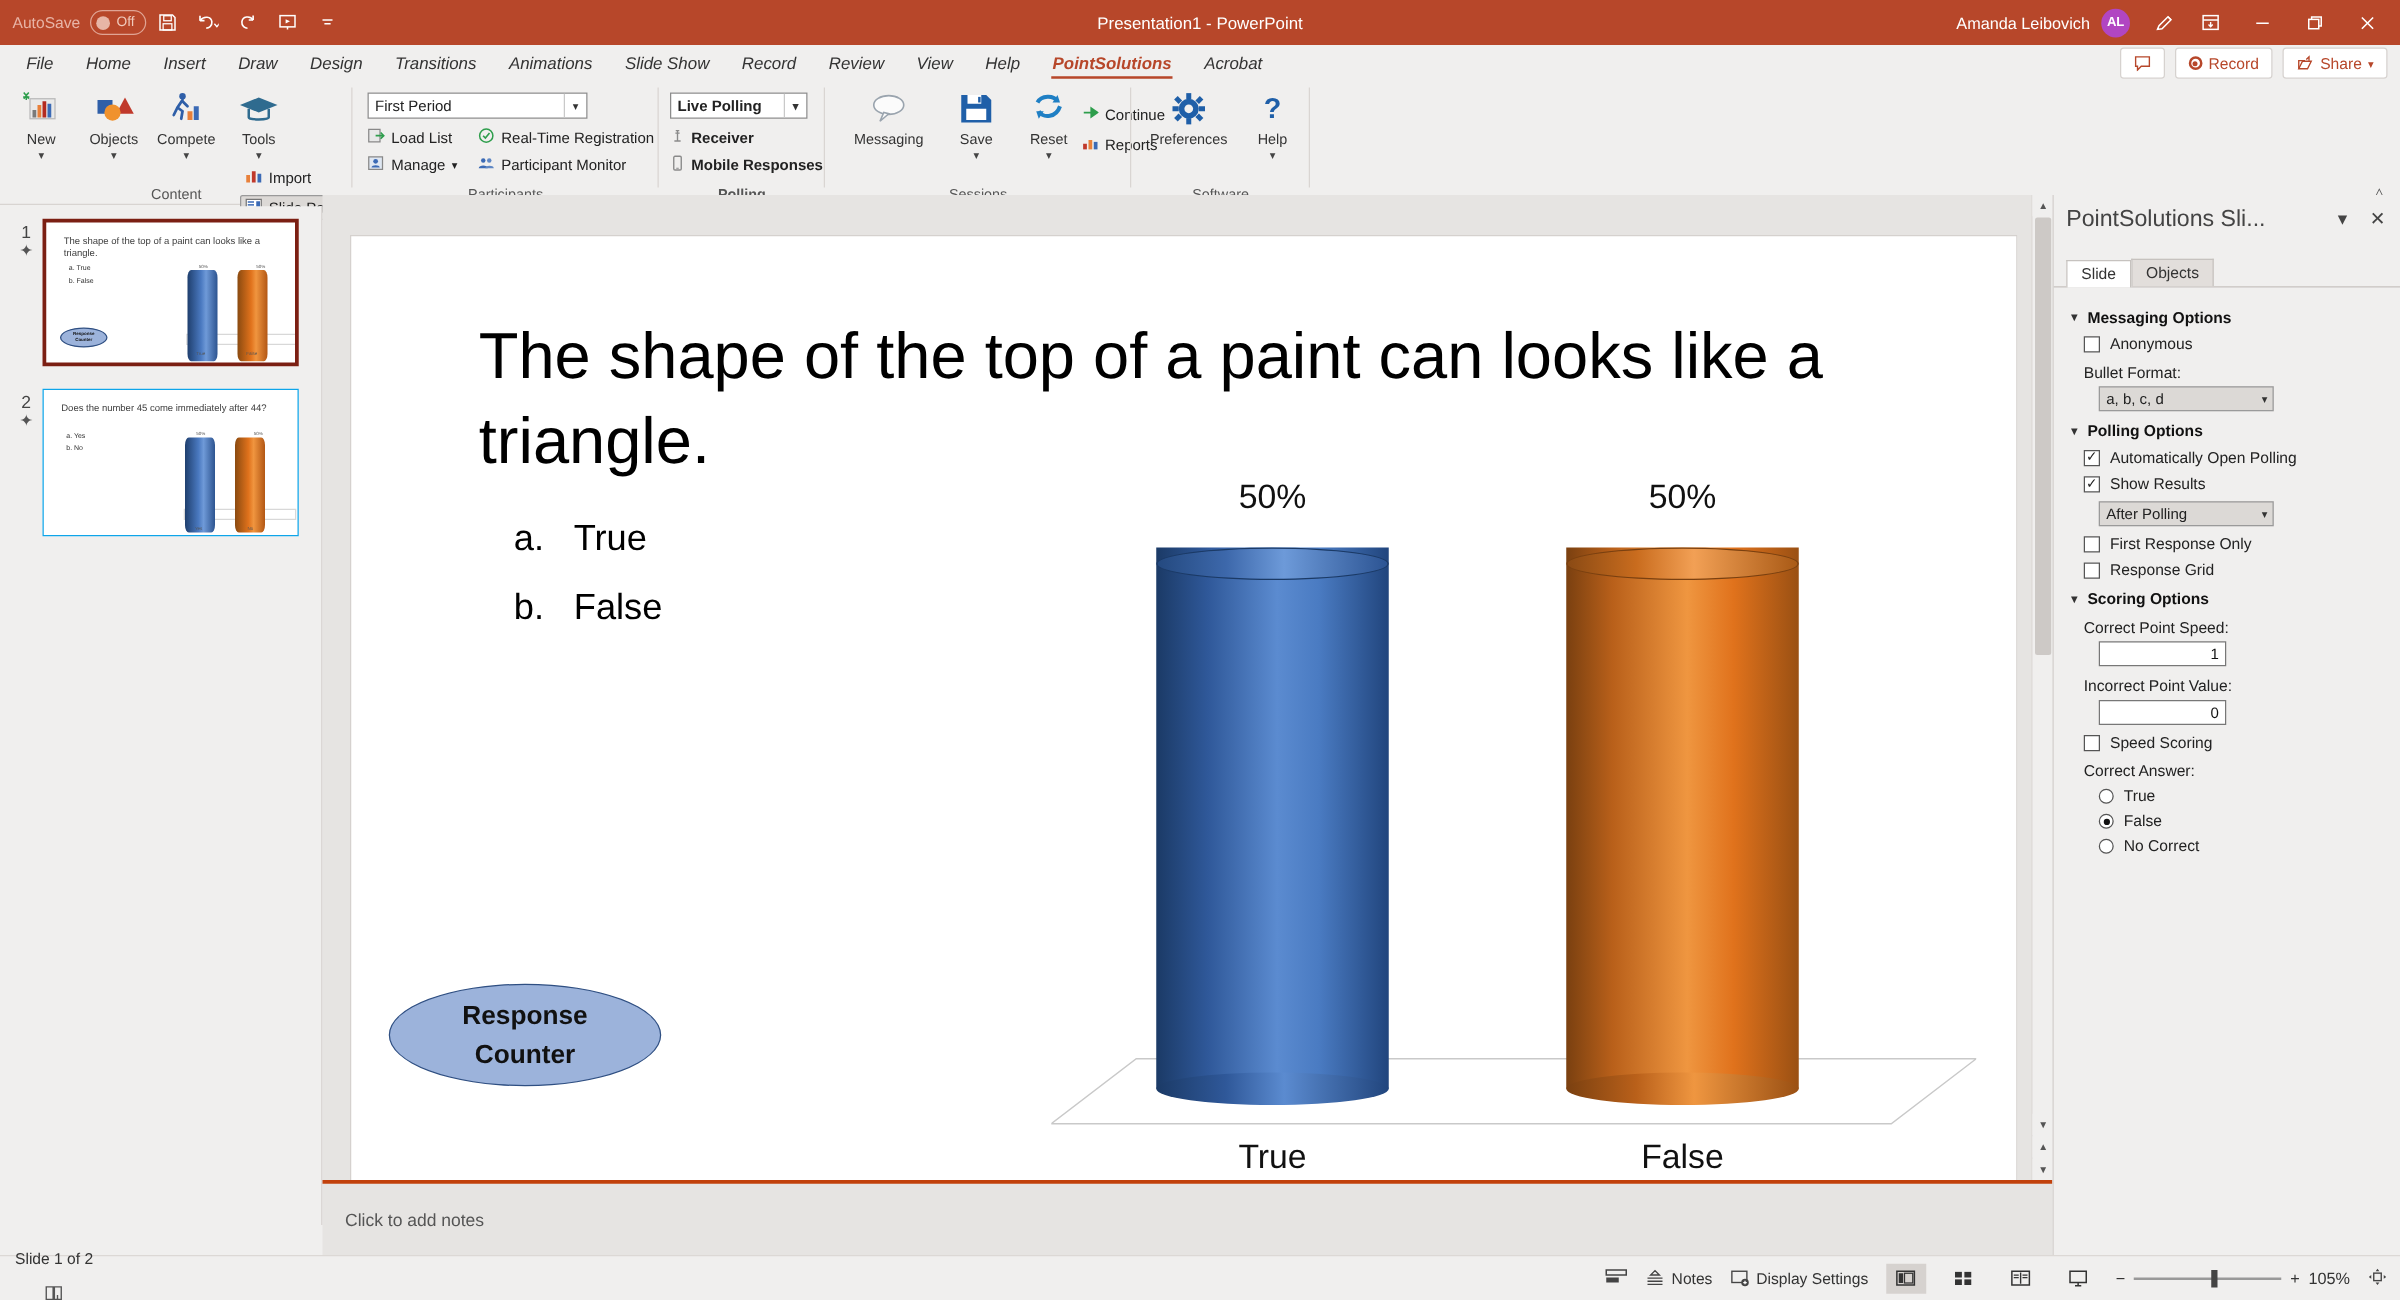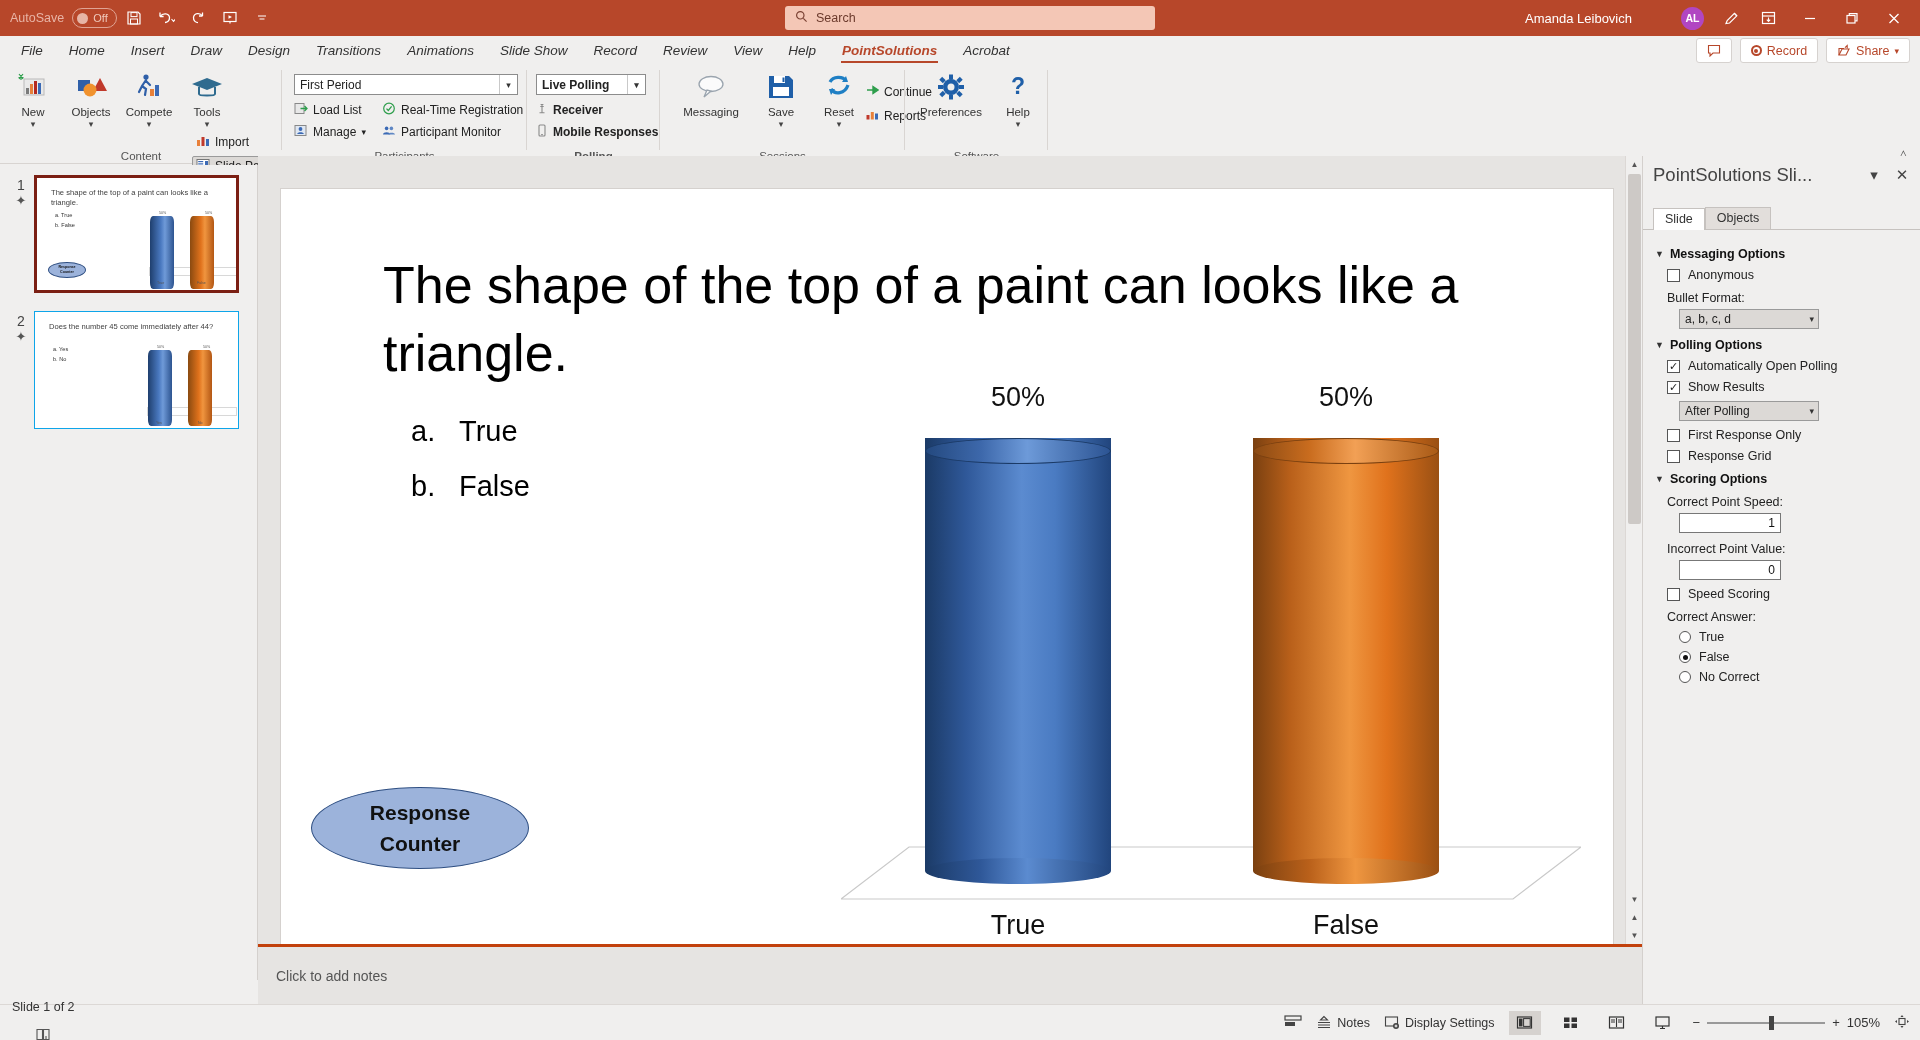"Search" div.tb-search { html: <div> <span> <svg> <circle></circle> <path></path> </svg> </span> <span>Search</span> </div> -> none }
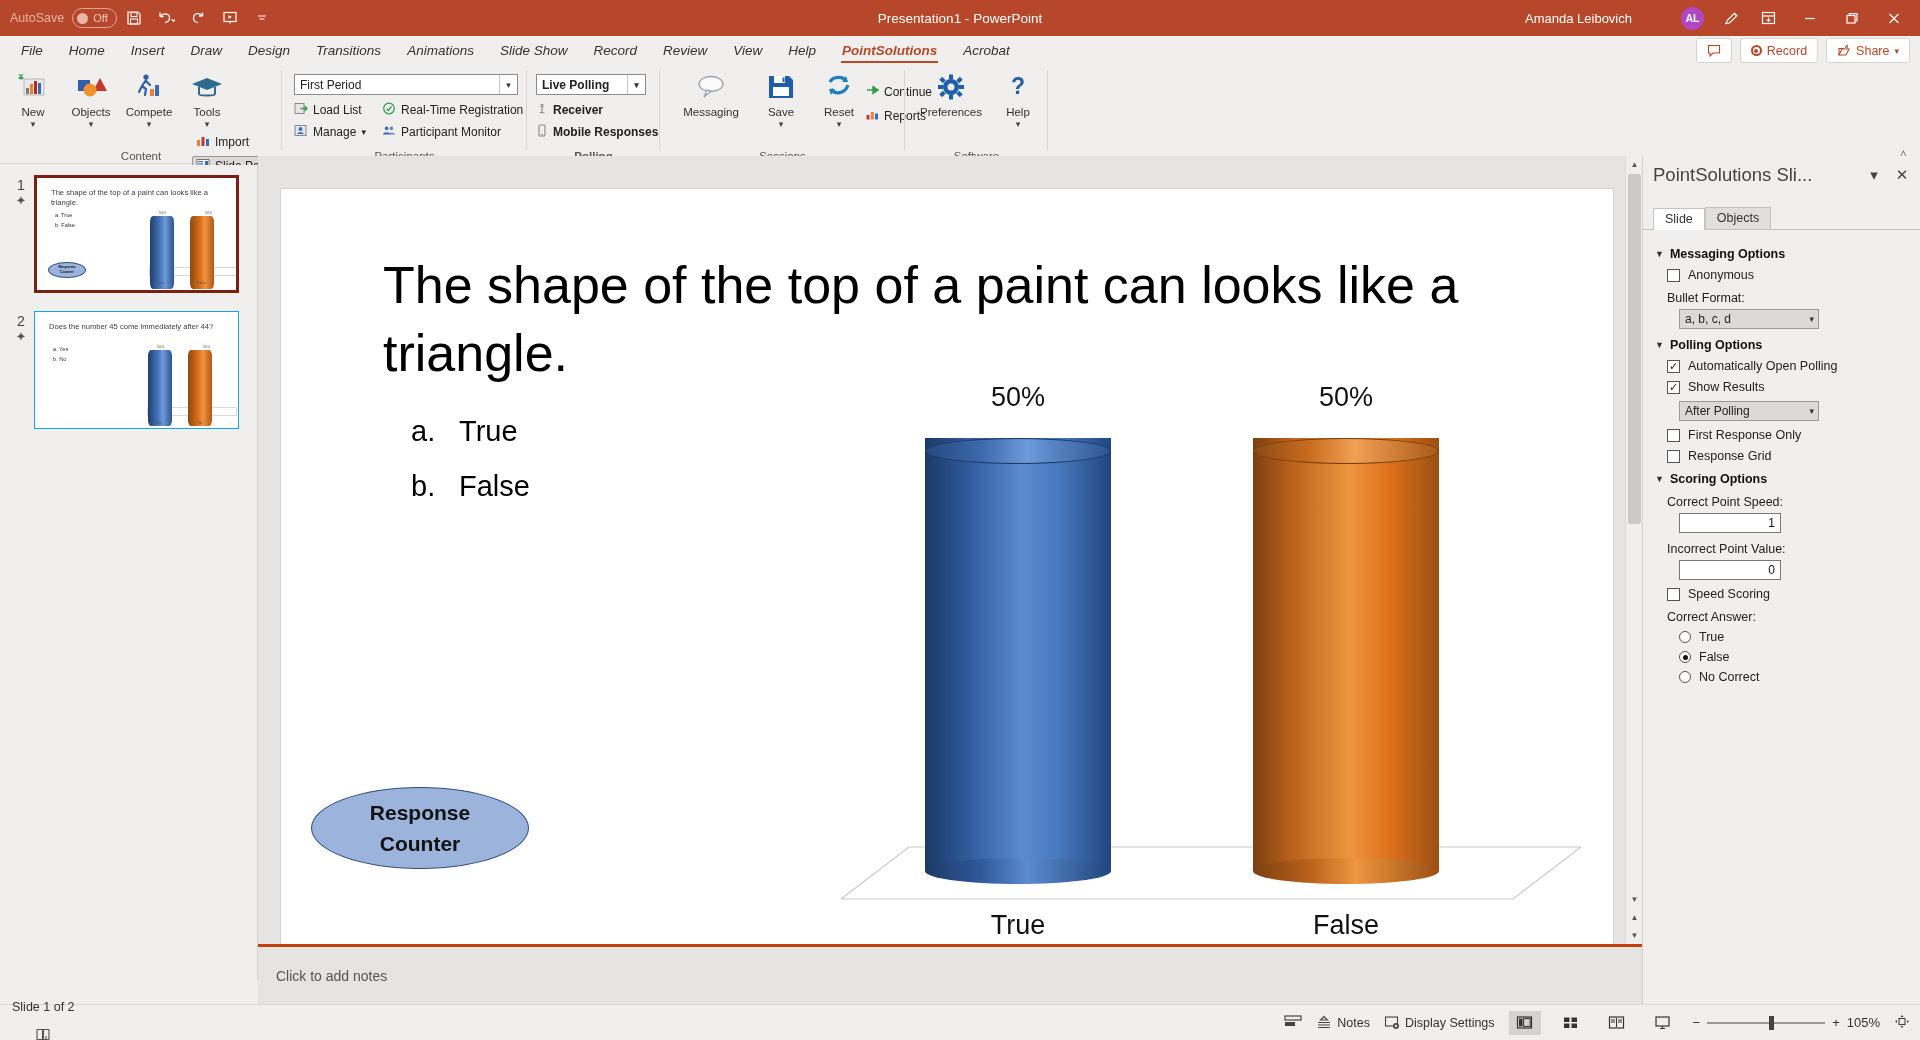"AL" .avatar { margin-left: 40px -> none }
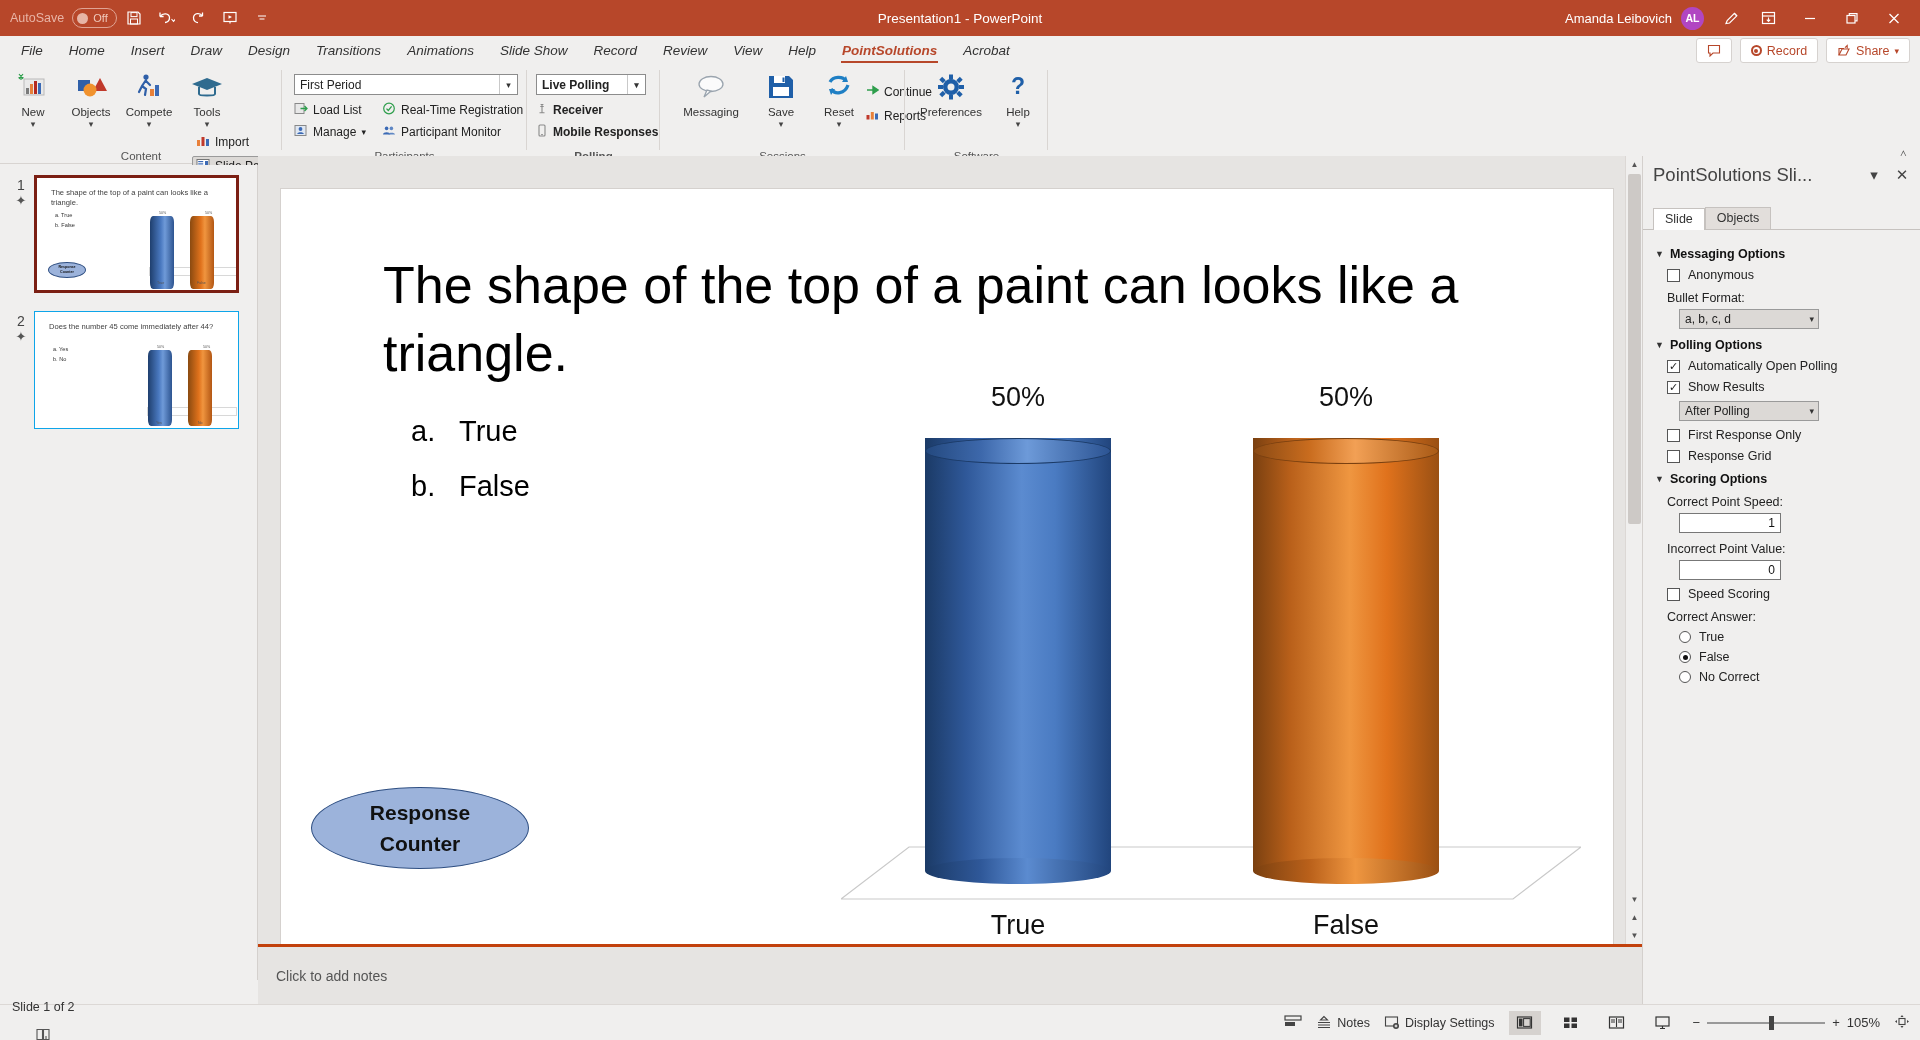"First Period" div.combo { width: 224px -> 176px }
